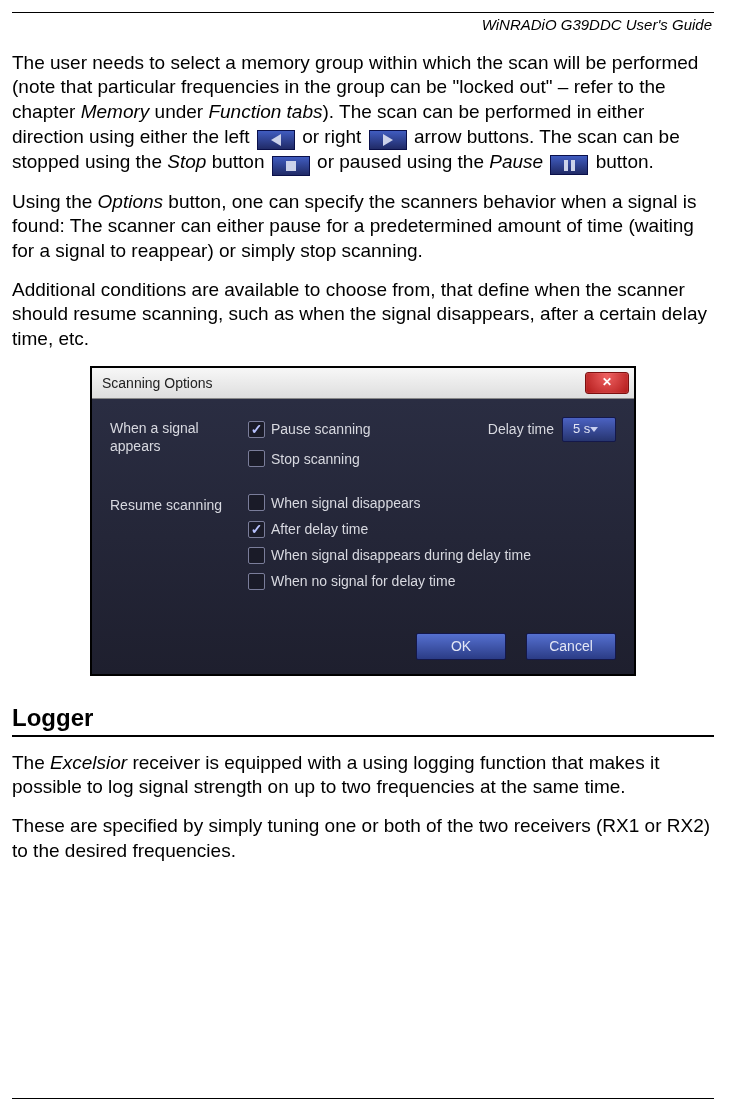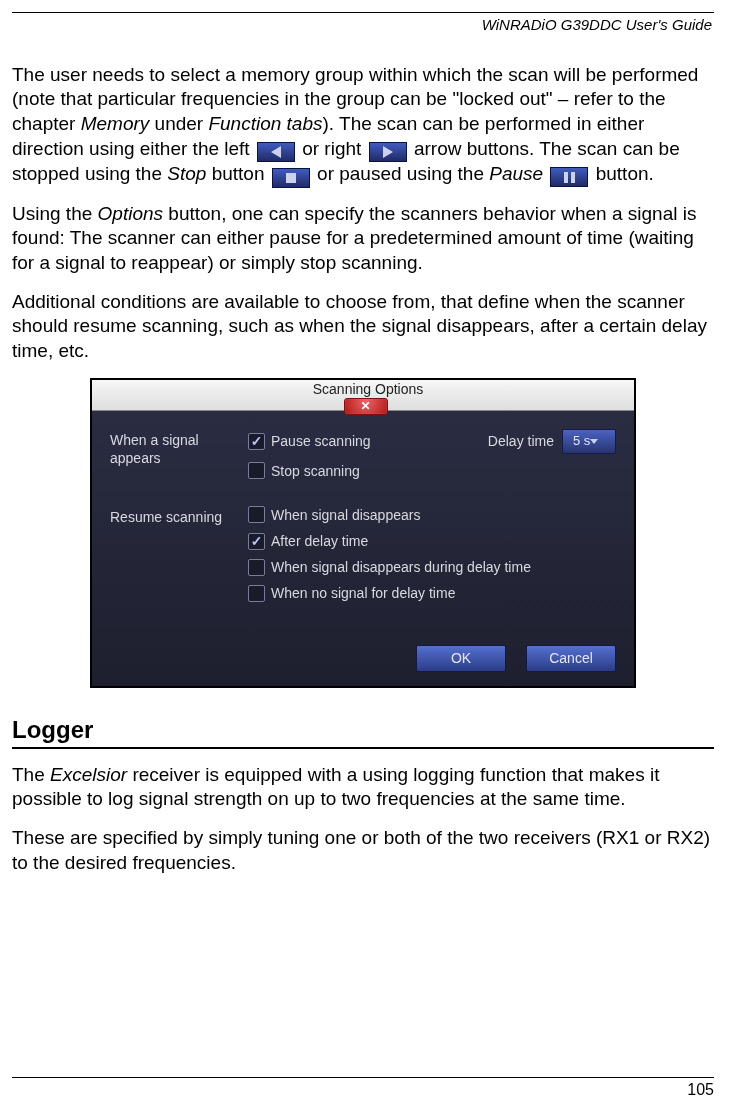"WiNRADiO G39DDC User's Guide" .header-title { margin-bottom: 28px -> 16px }
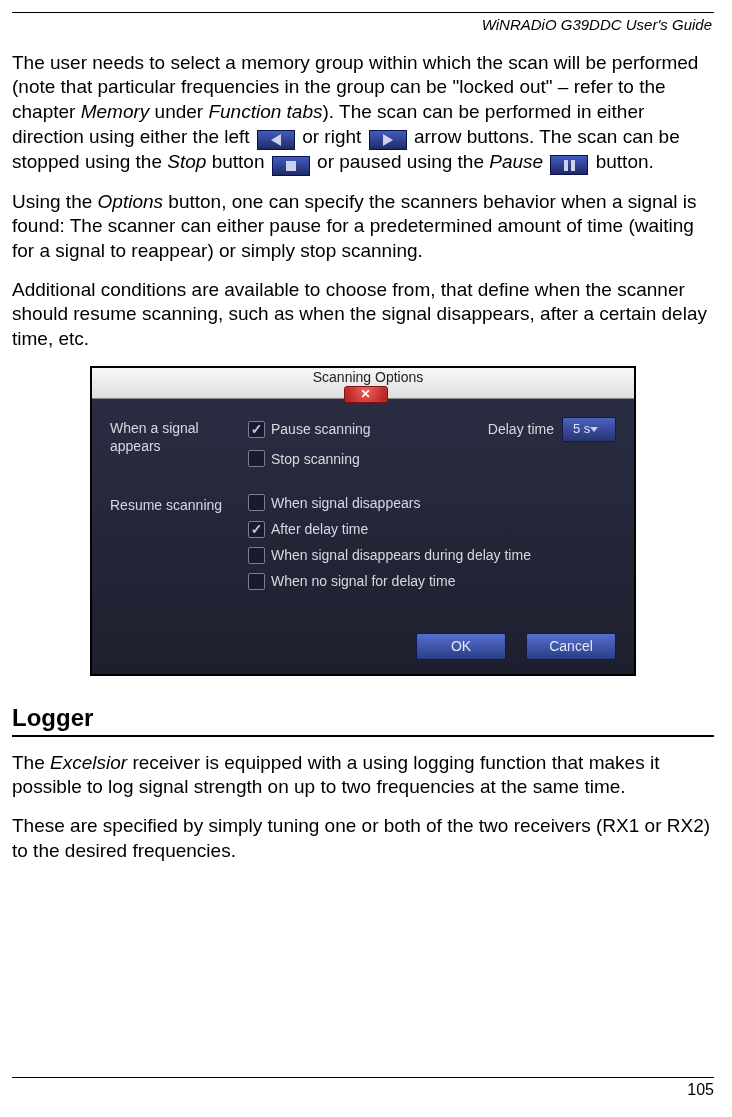"Scanning Options" .dlg-titlebar { flex-direction: column -> none }
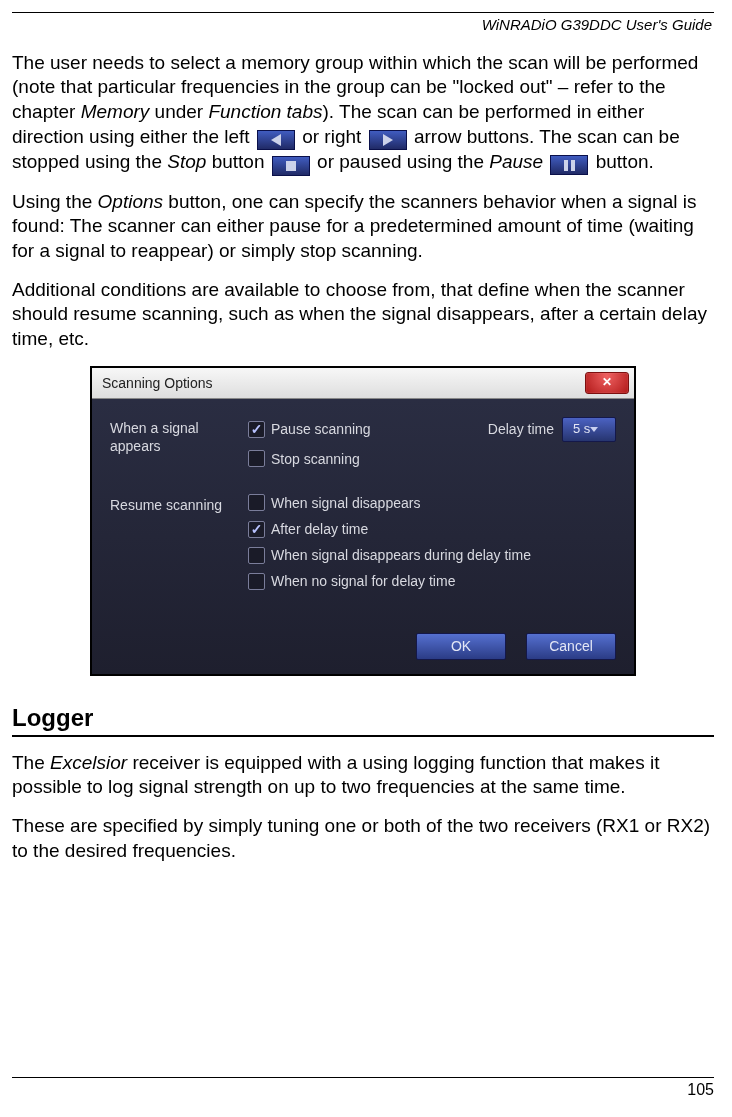"105" div.pagenum { html: <div>105</div> -> none }
